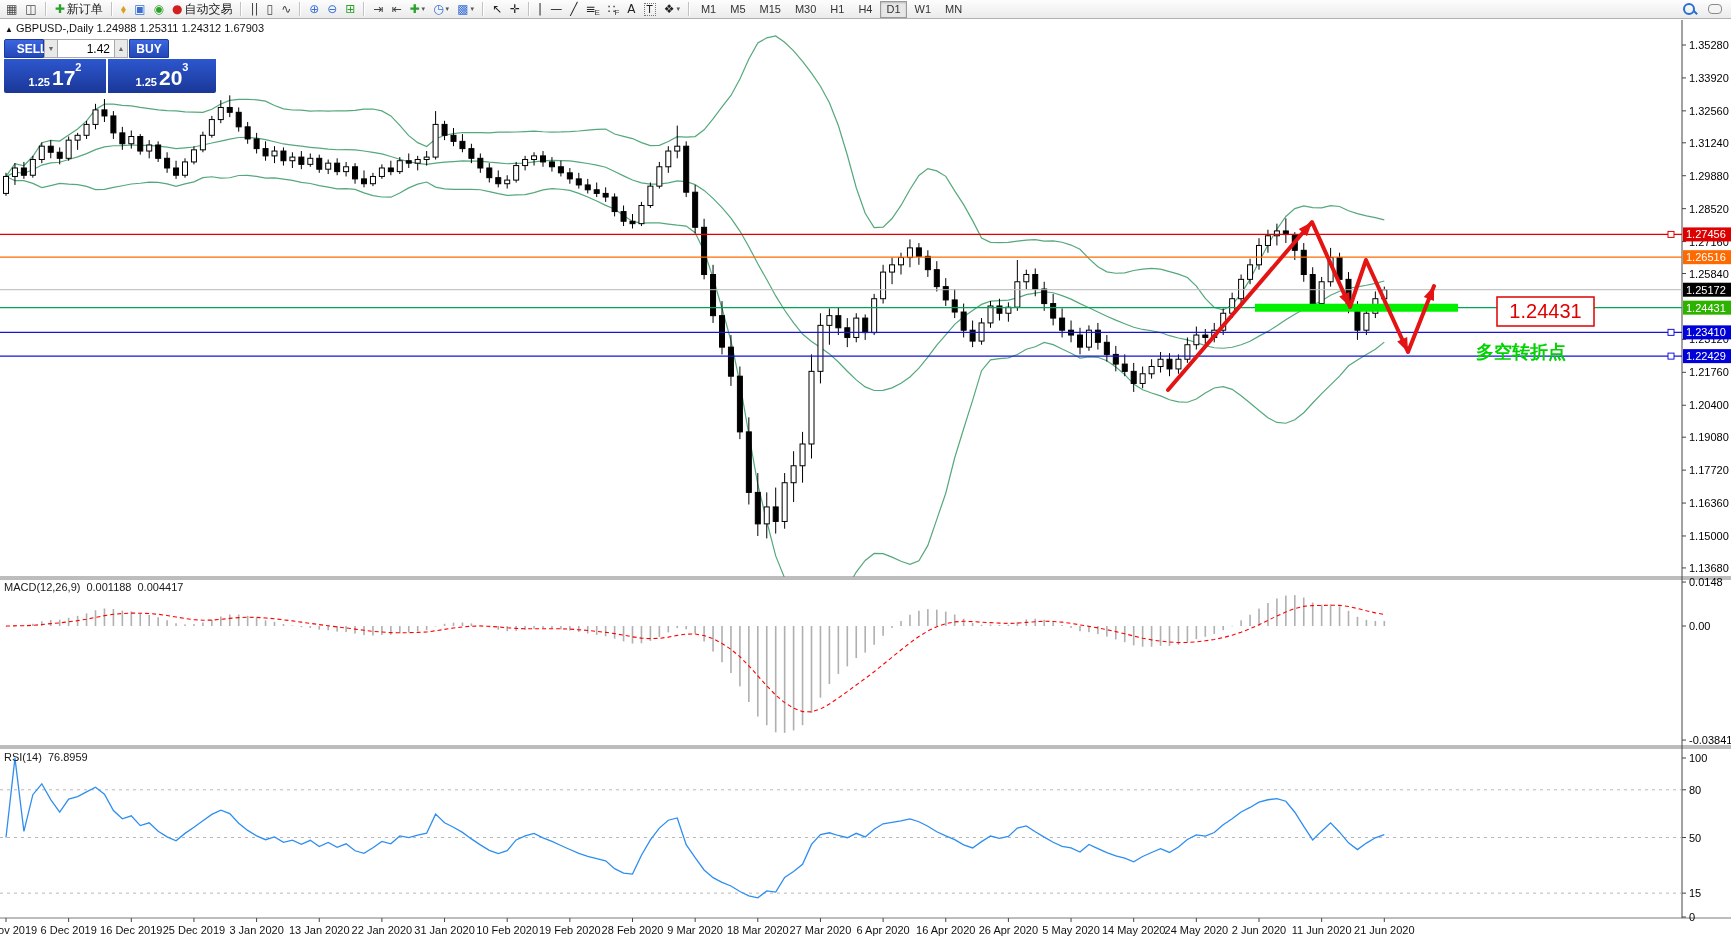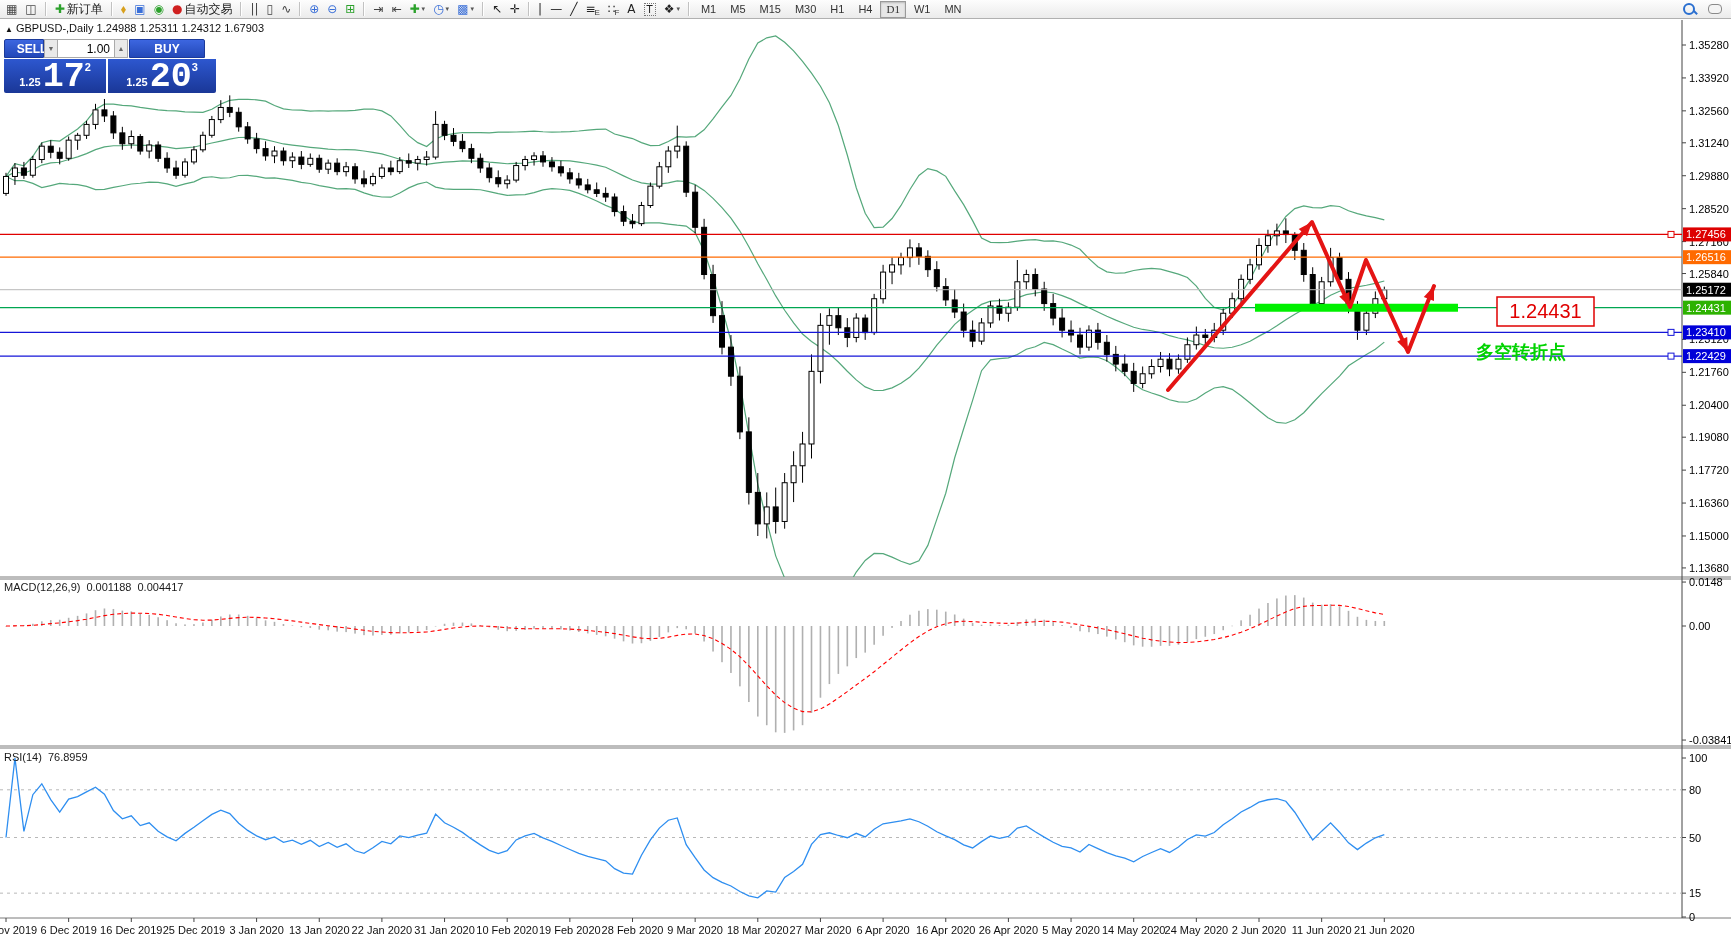"D1" .tb-tf.active { font-family: Liberation Serif, serif -> none }
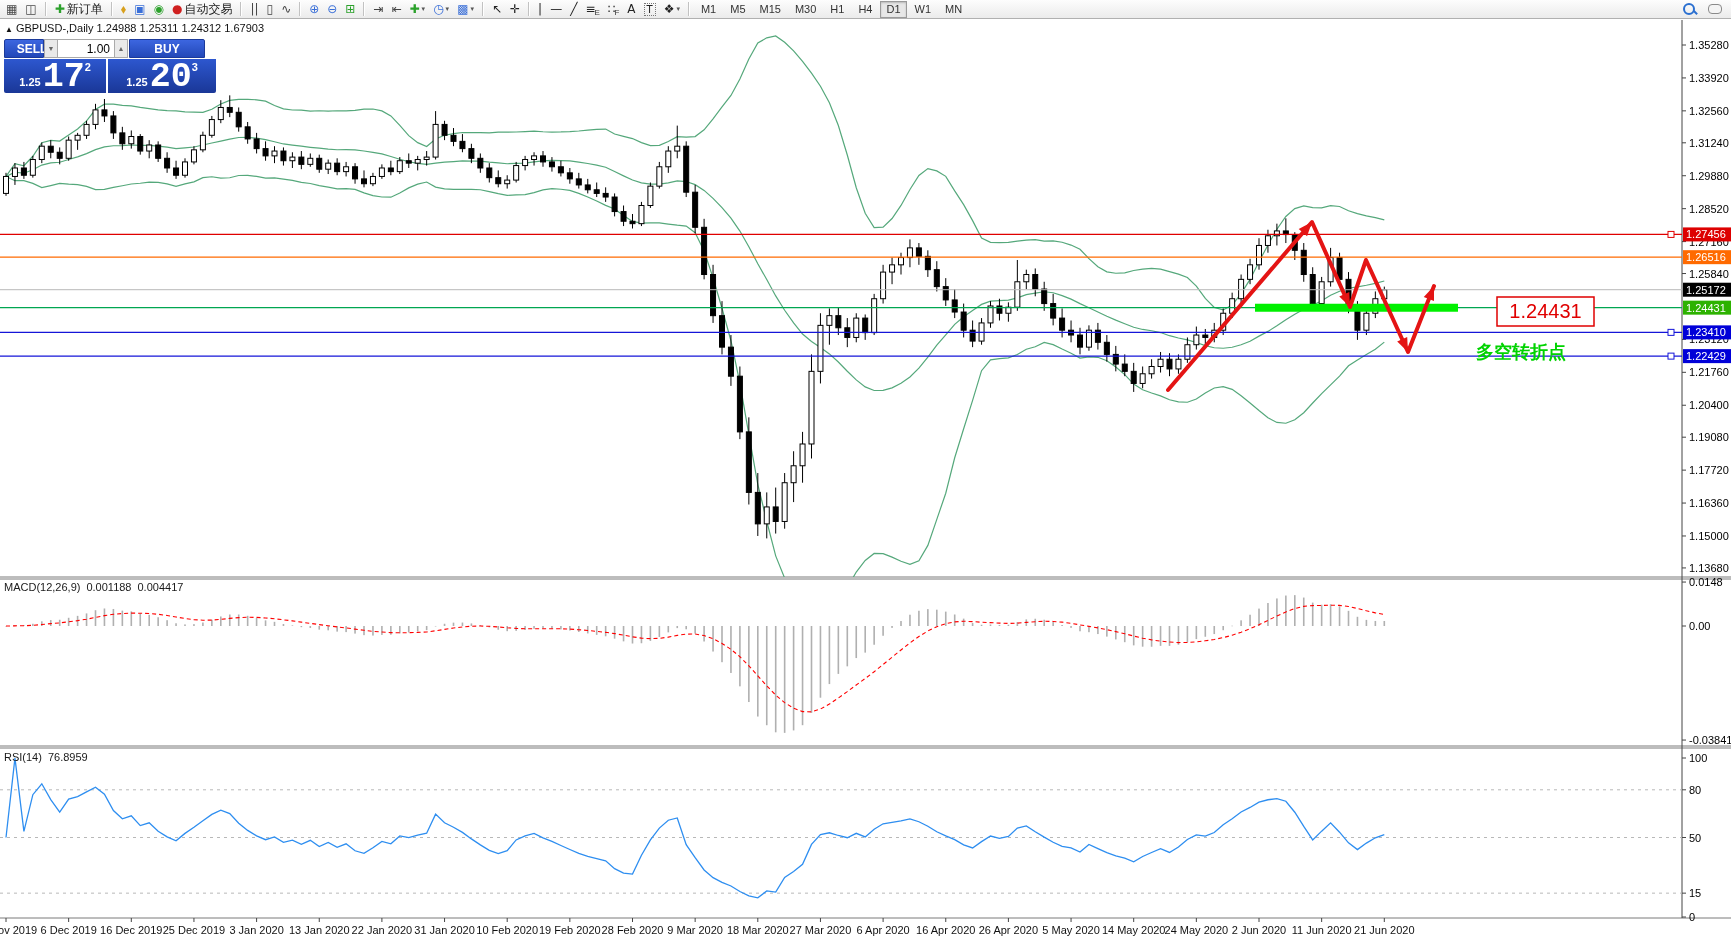"1.00" div.oc-vol { text: 1.00 -> 1.42 }
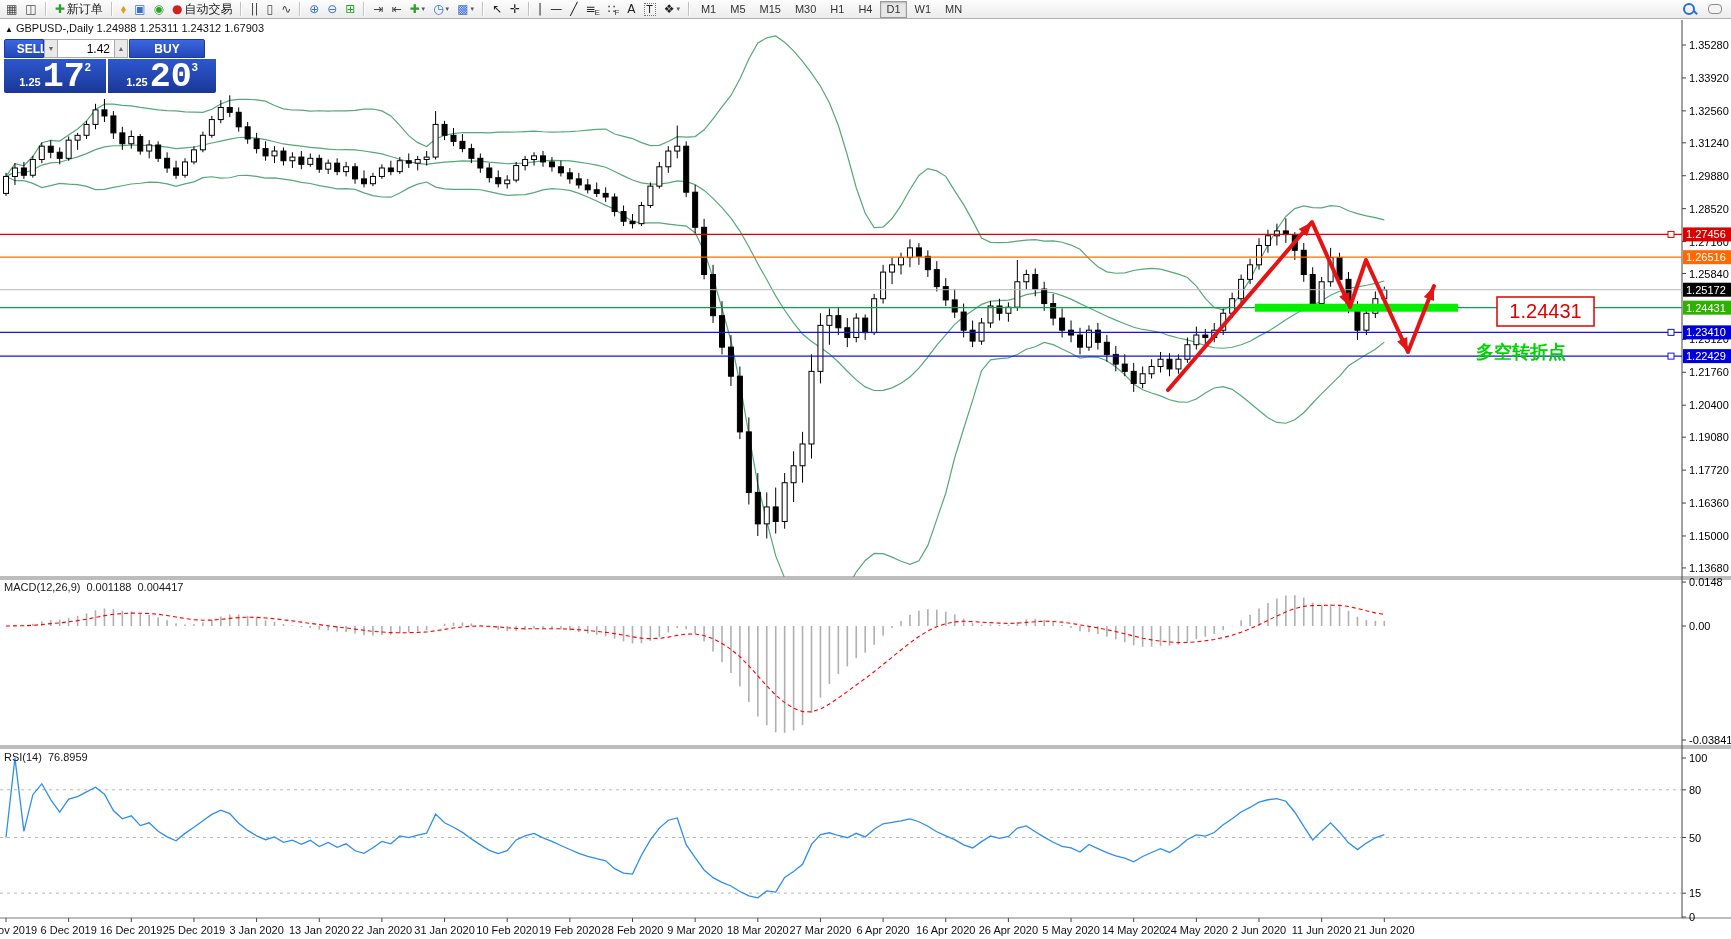"BUY" .oc-buy { width: 76px -> 40px }
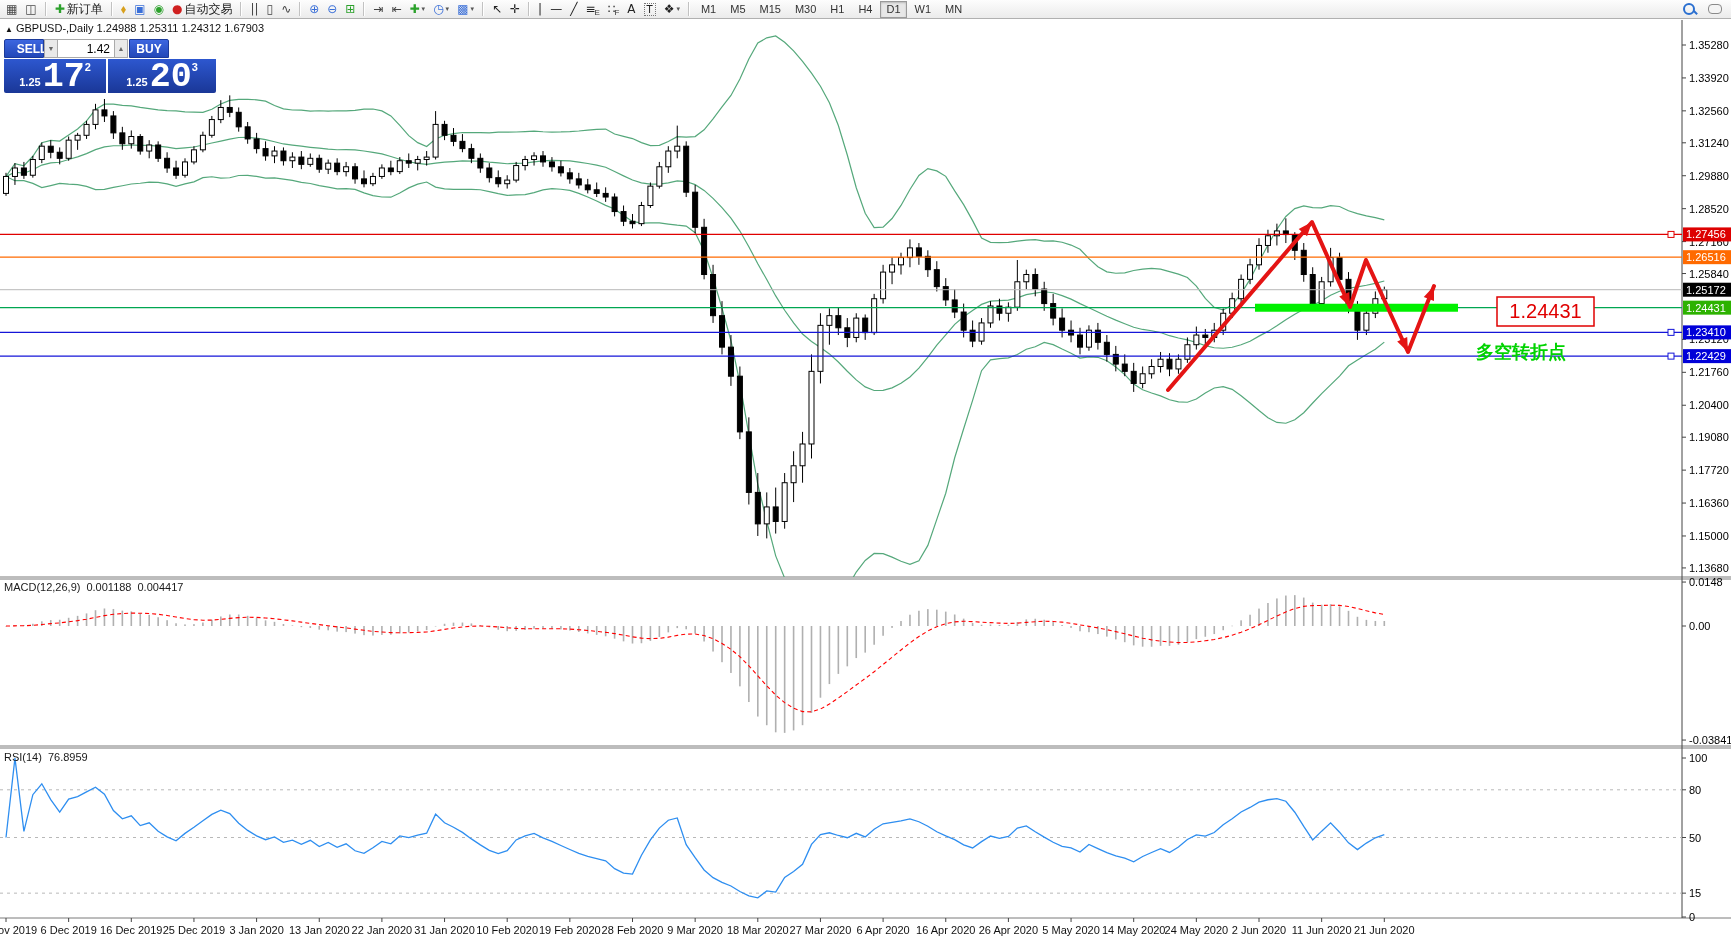"17" .oc-big { font-family: Liberation Mono, monospace -> none; font-size: 35px -> 21px }
